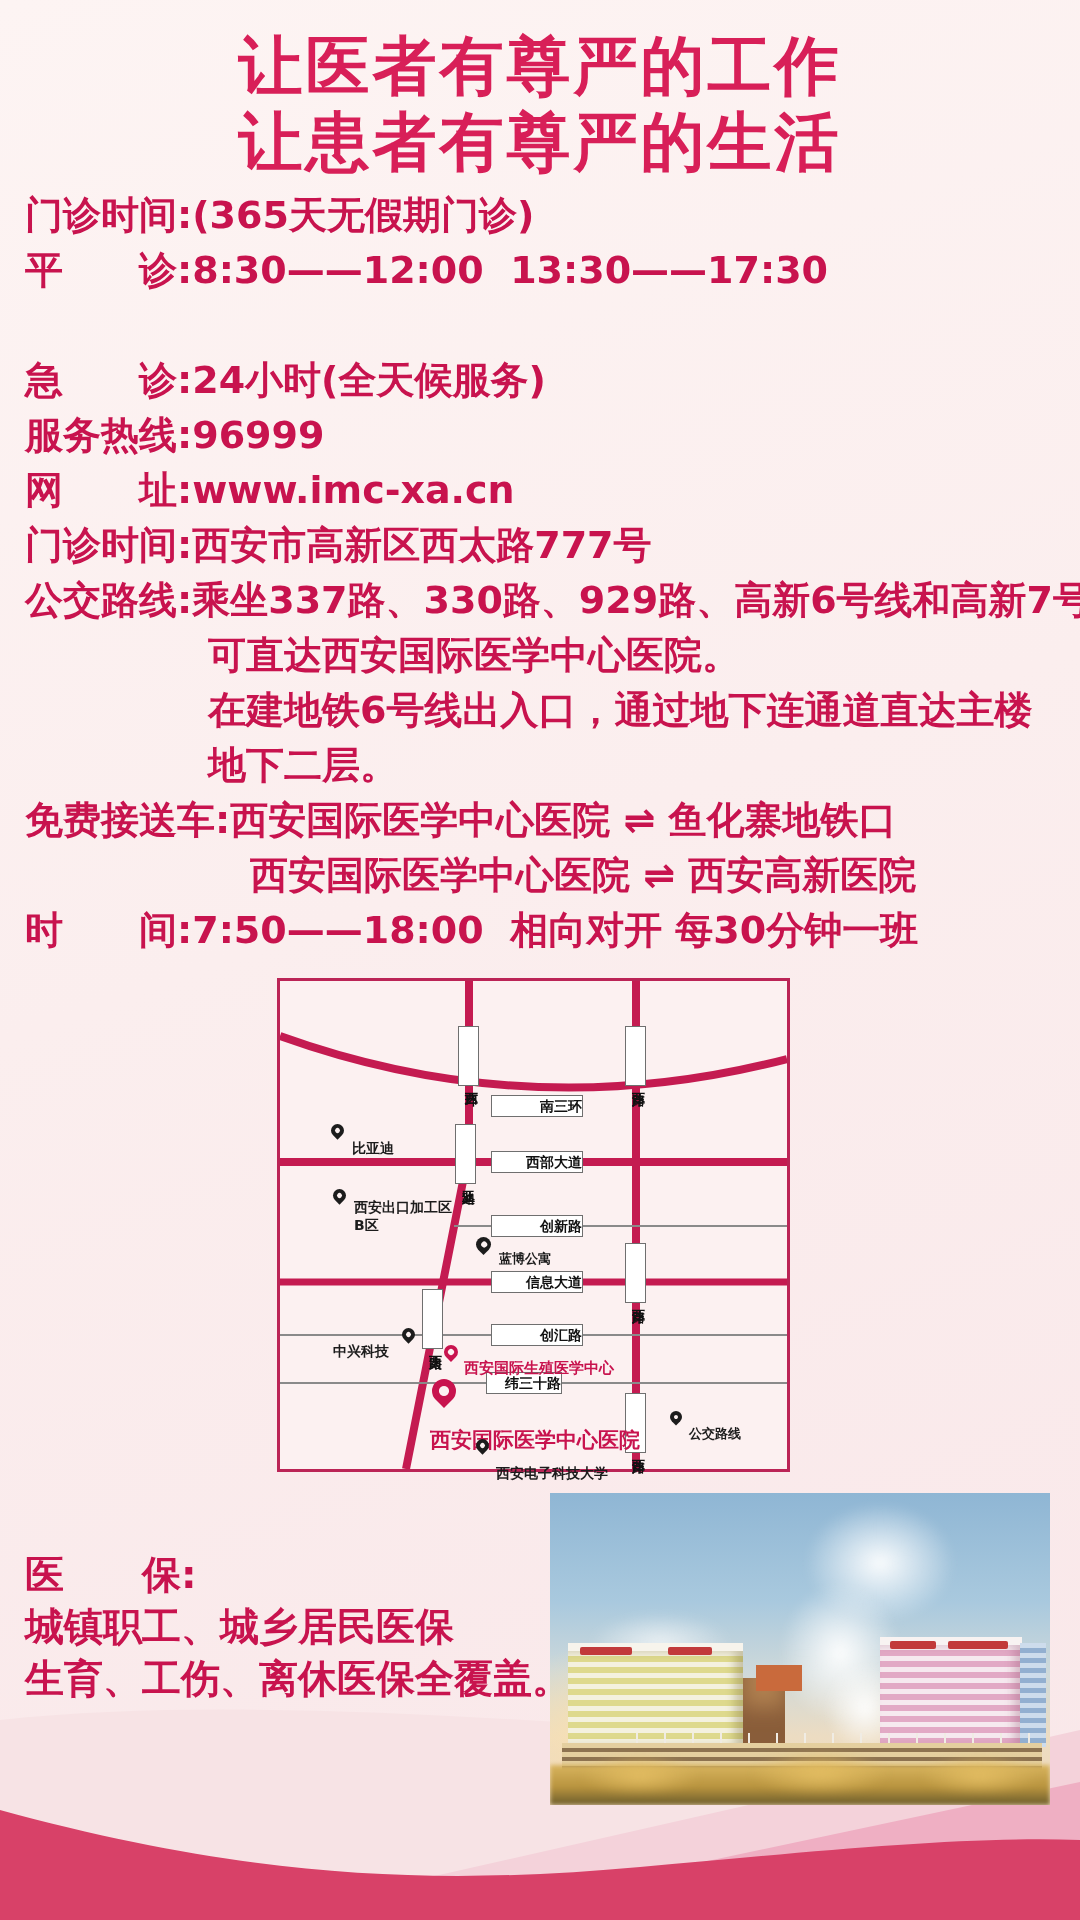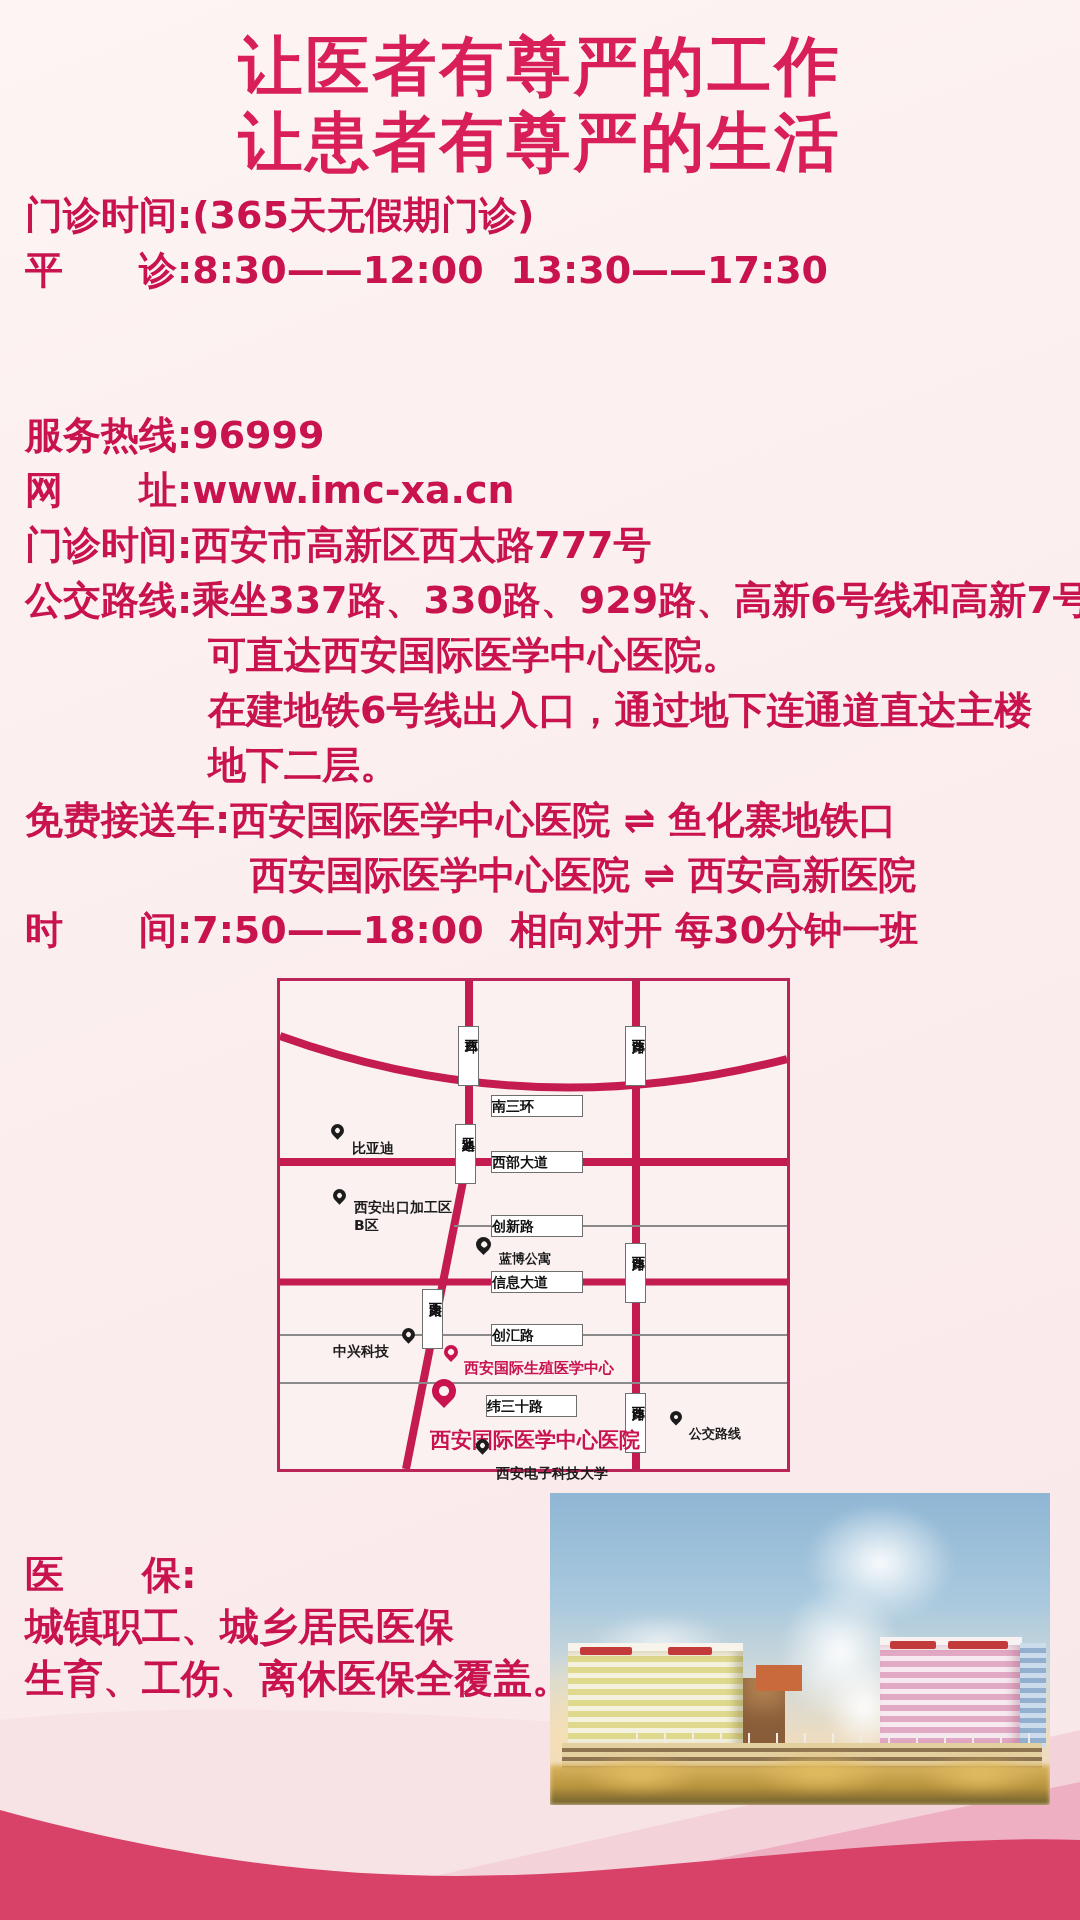"急 诊:24小时(全天候服务)" div.iline { html: none -> <div>急 诊:24小时(全天候服务)</div> }
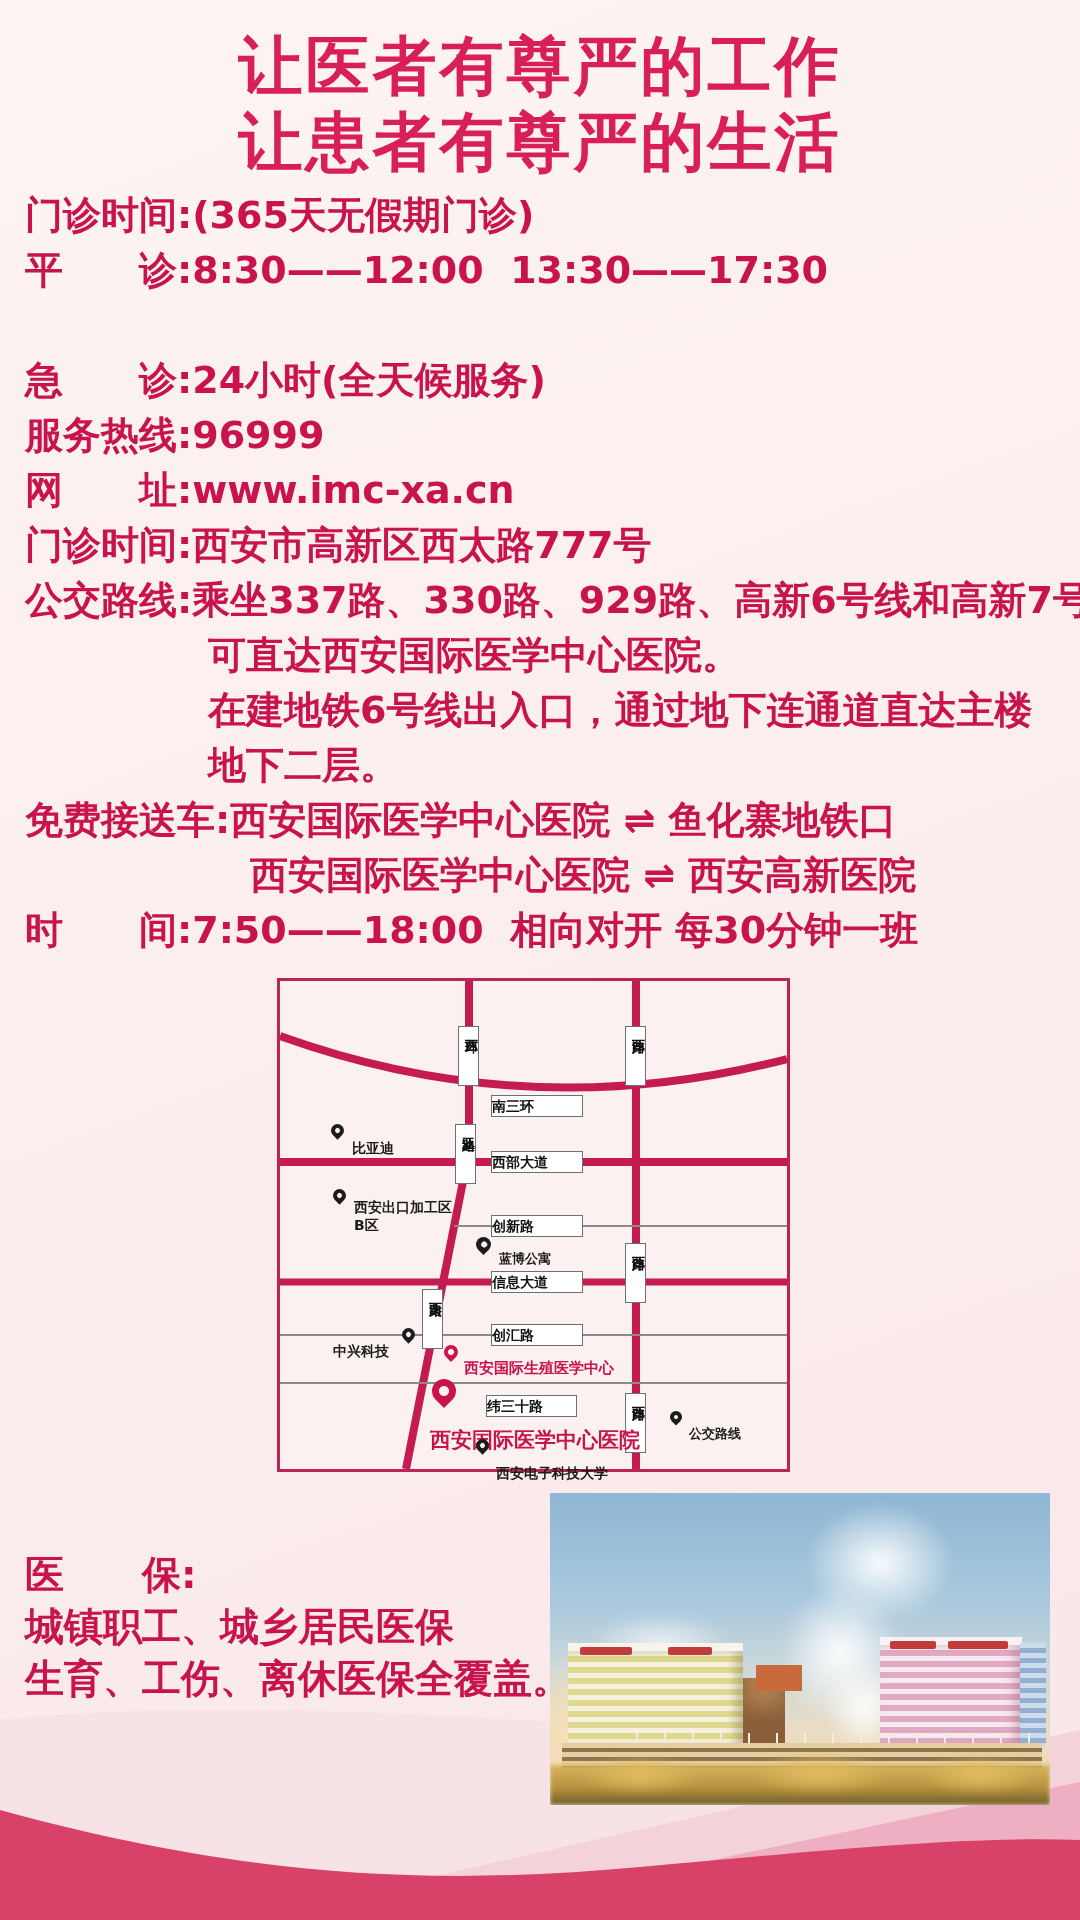"南三环" .rlabel { text-align: left -> right }
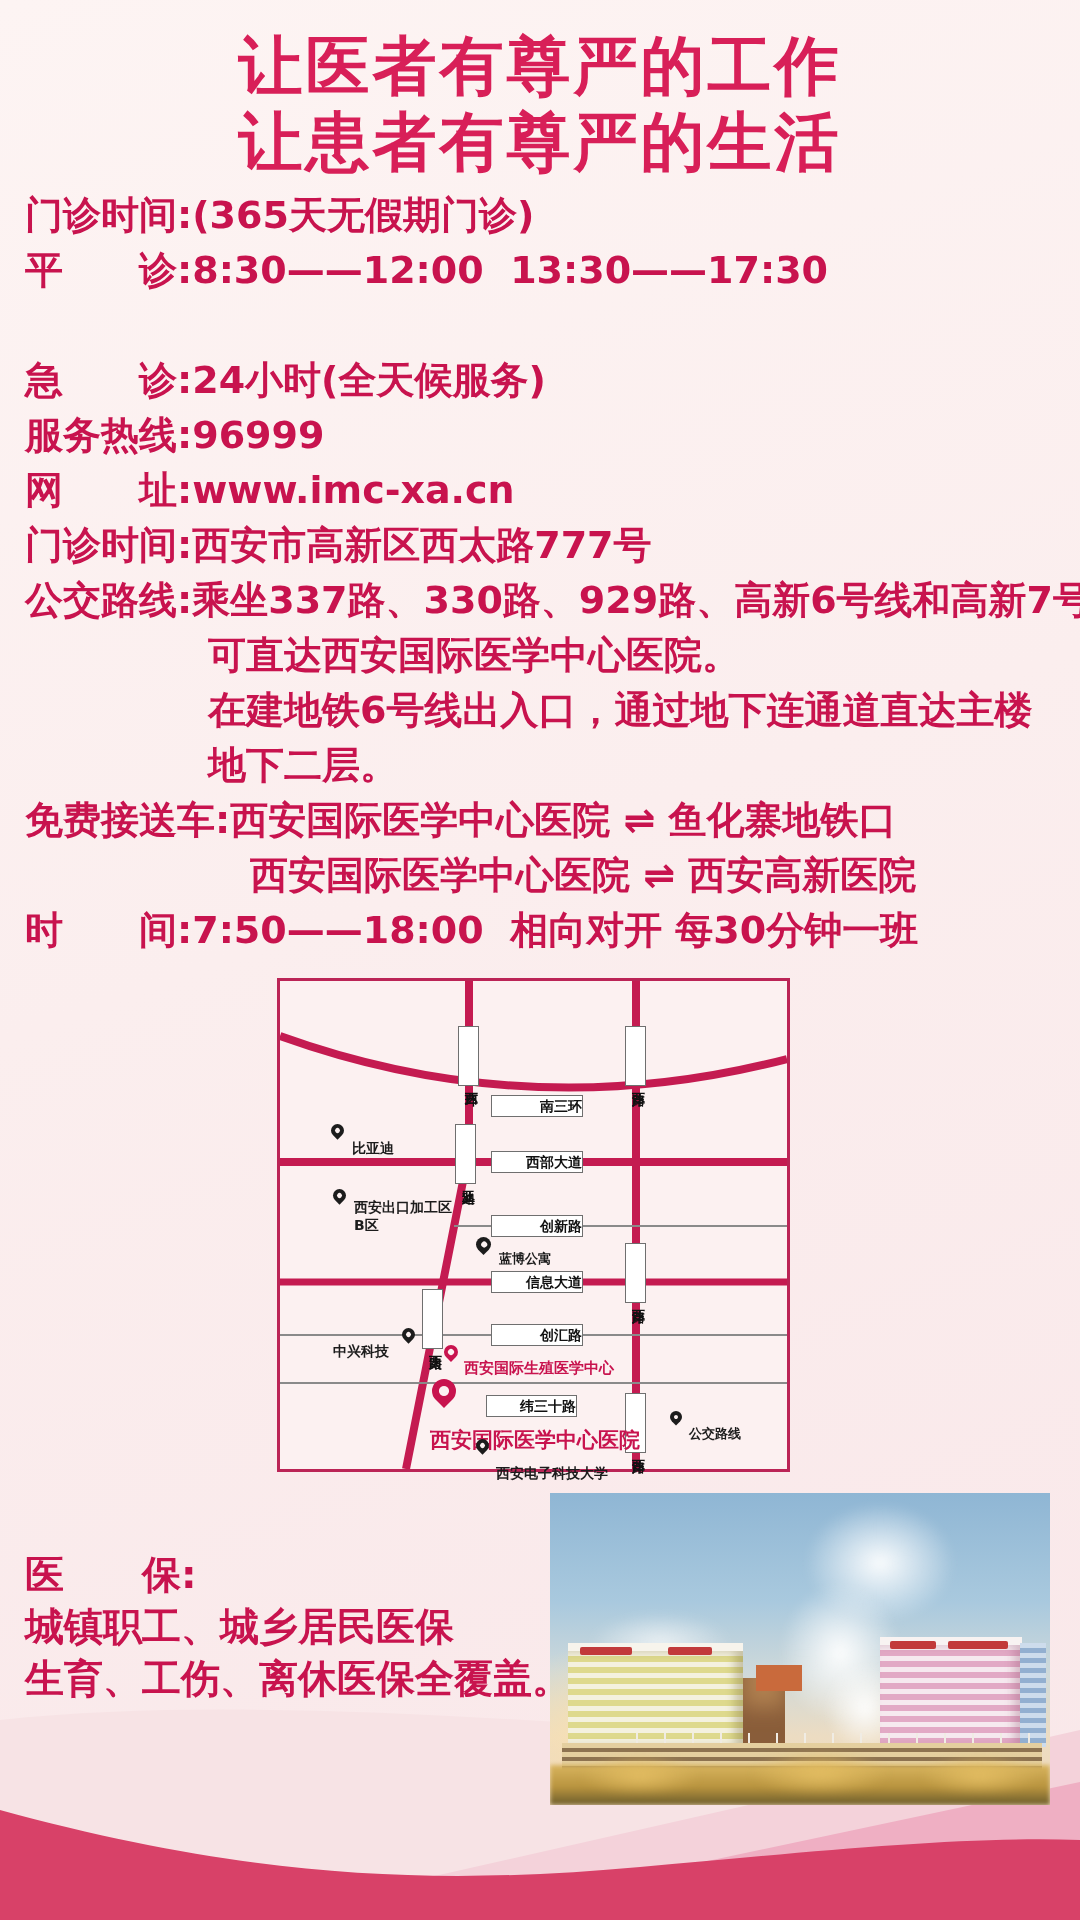"纬三十路" div.rlabel { top: 414px -> 391px; width: 91px -> 76px }
